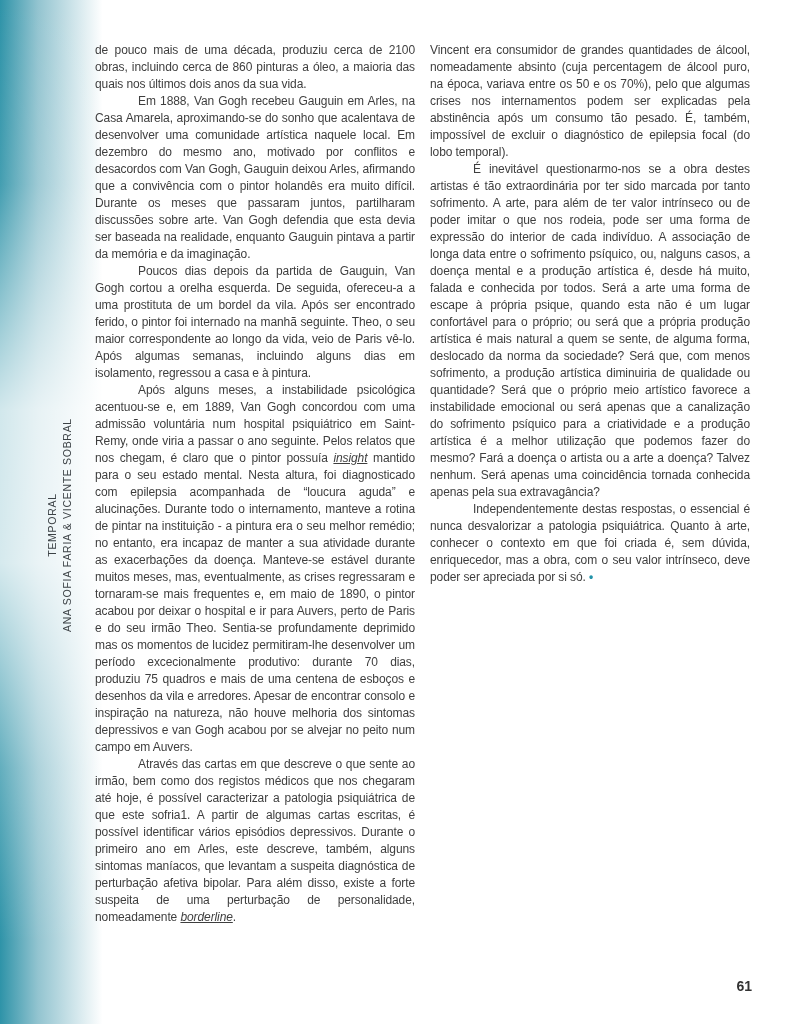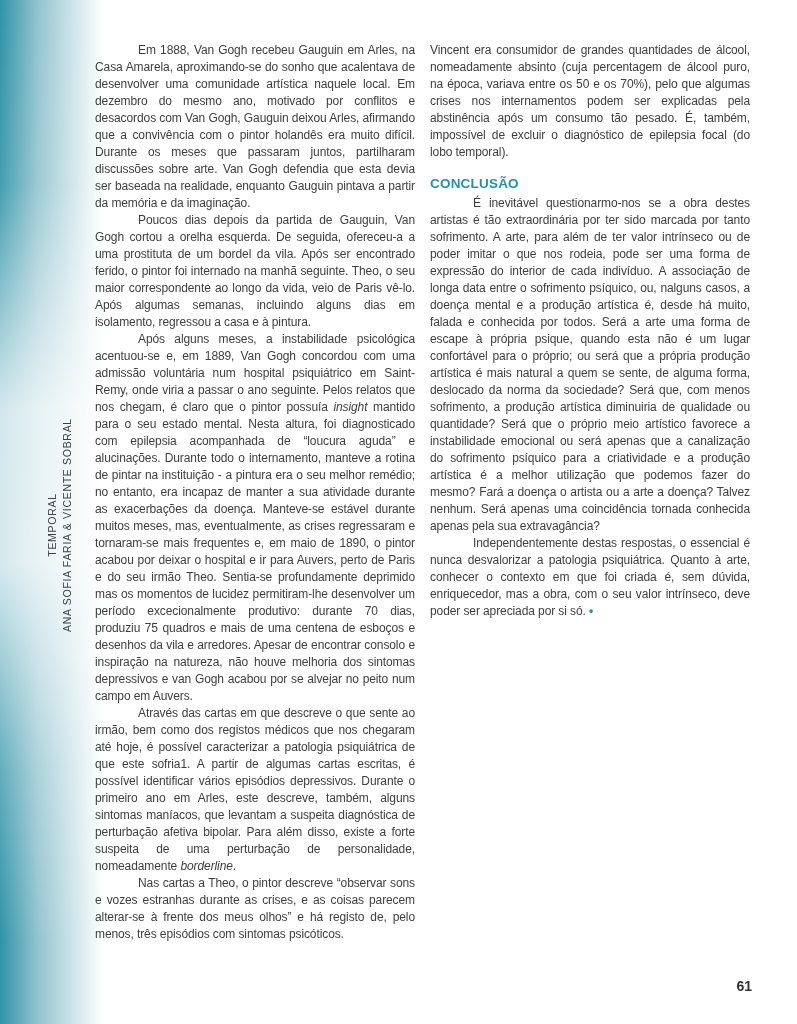"de pouco mais de uma" p.para { html: none -> <p><span>de pouco mais de uma década, produziu cerca de 2100 obras, incluindo cerca de 860 pinturas a óleo, a maioria das quais nos últimos dois anos da sua vida.</span></p> }
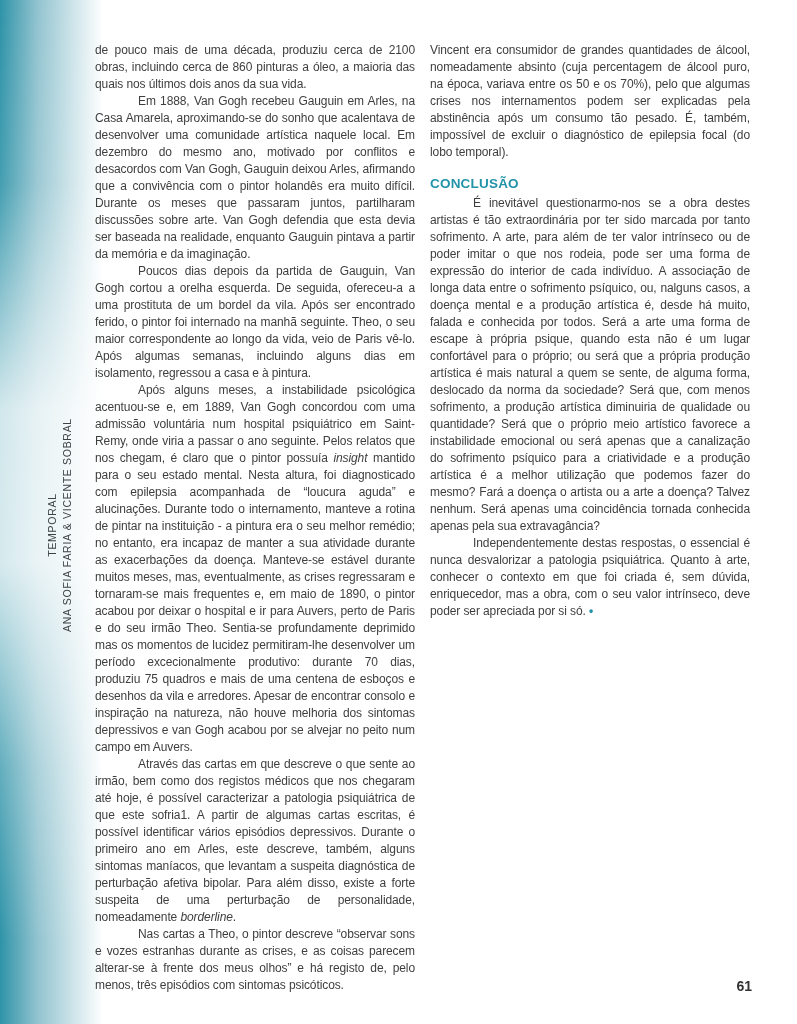"CONCLUSÃO" h2.conclusion-heading { html: <h2>CONCLUSÃO</h2> -> none }
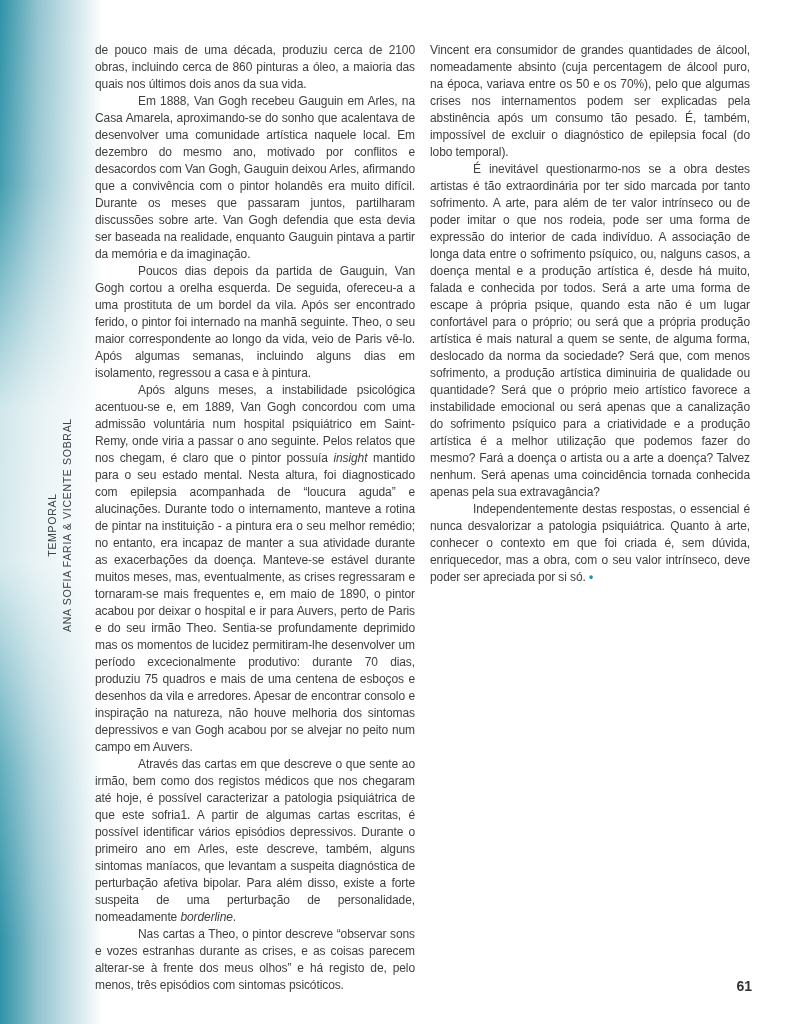"insight" .italic { text-decoration: none -> underline }
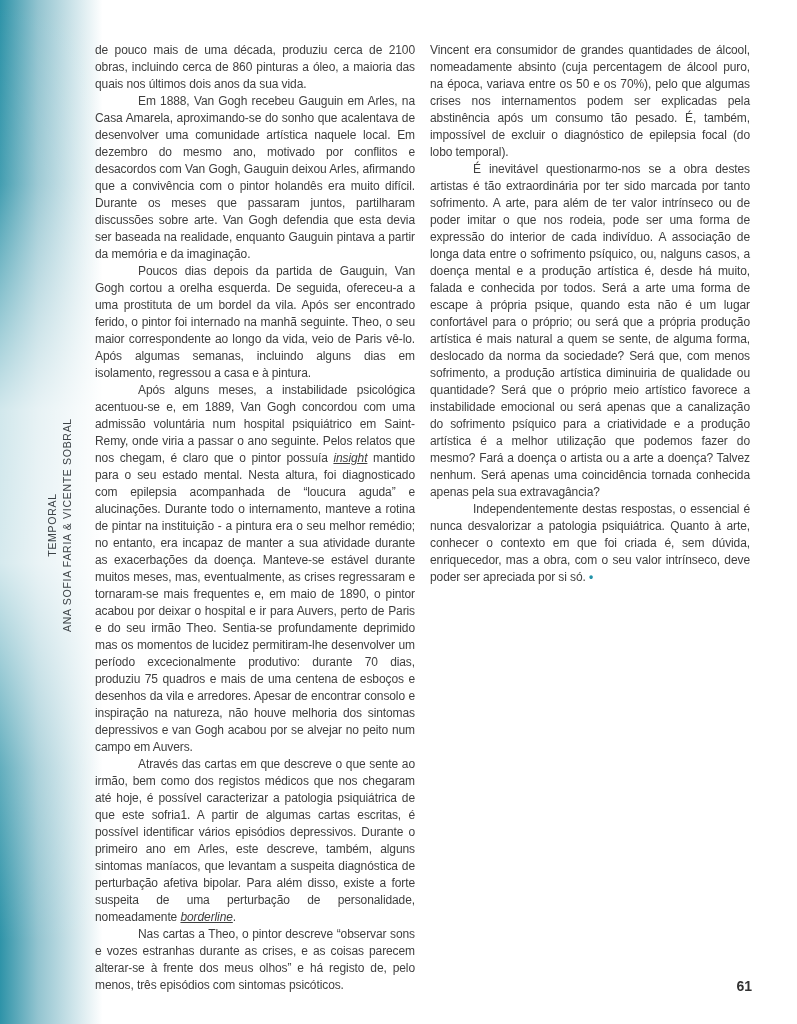"Nas cartas a Theo, o" p.para { html: <p><span>Nas cartas a Theo, o pintor descreve “observar sons e vozes estranhas durante as crises, e as coisas parecem alterar-se à frente dos meus olhos” e há registo de, pelo menos, três episódios com sintomas psicóticos.</span></p> -> none }
